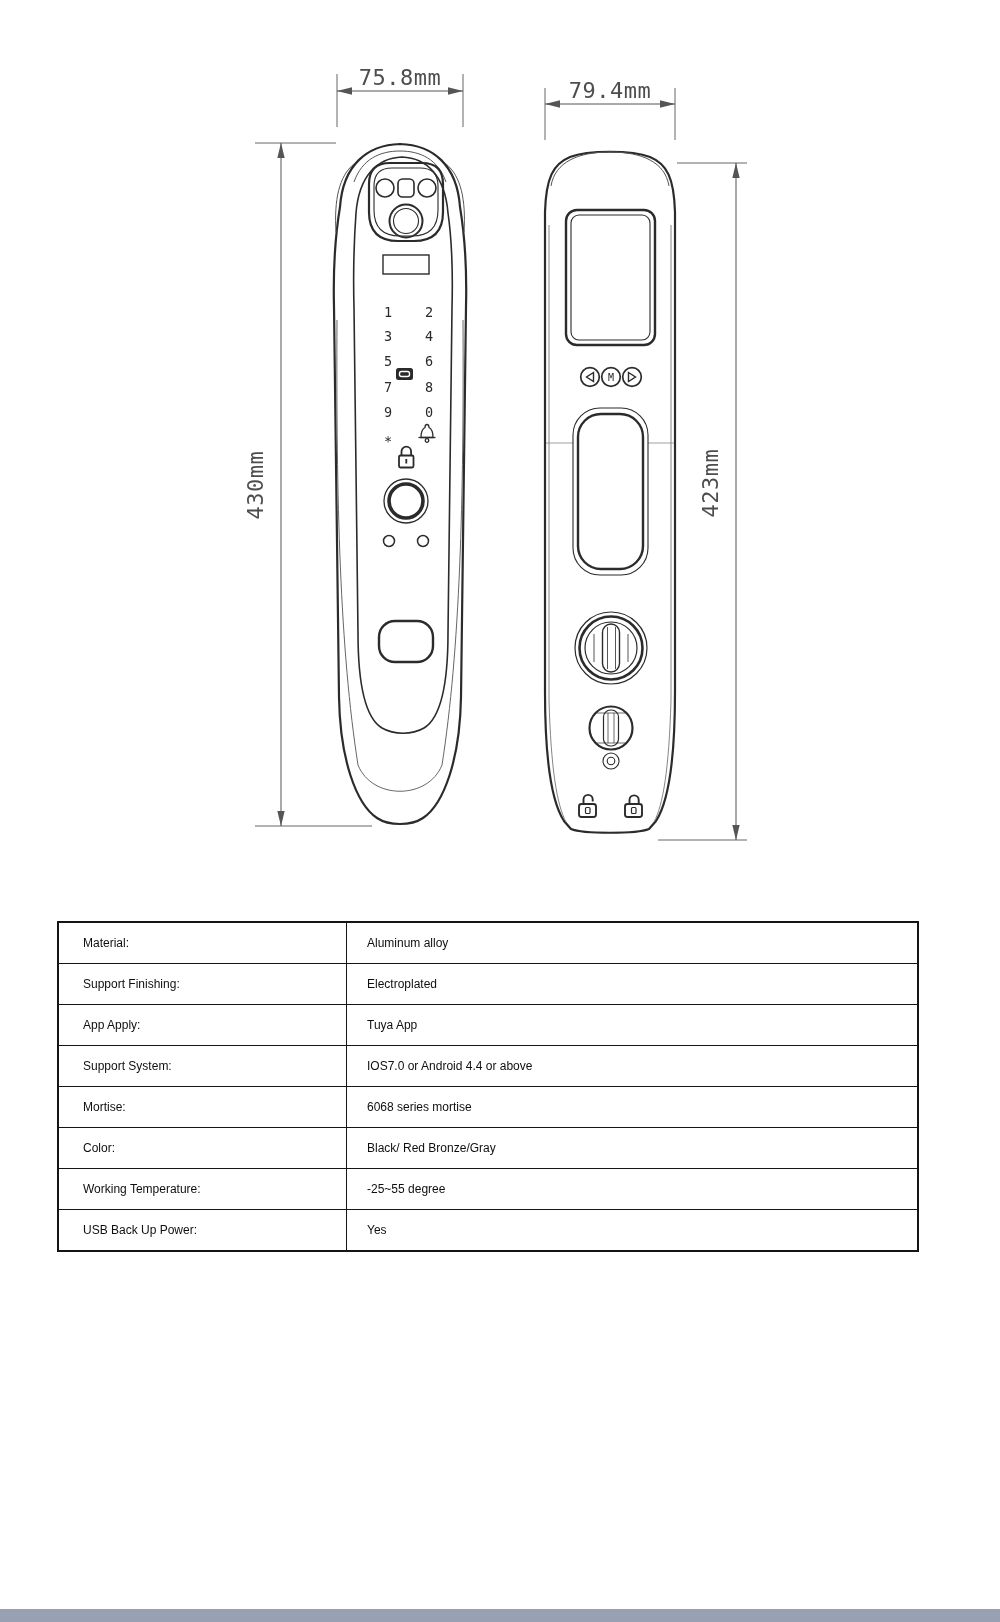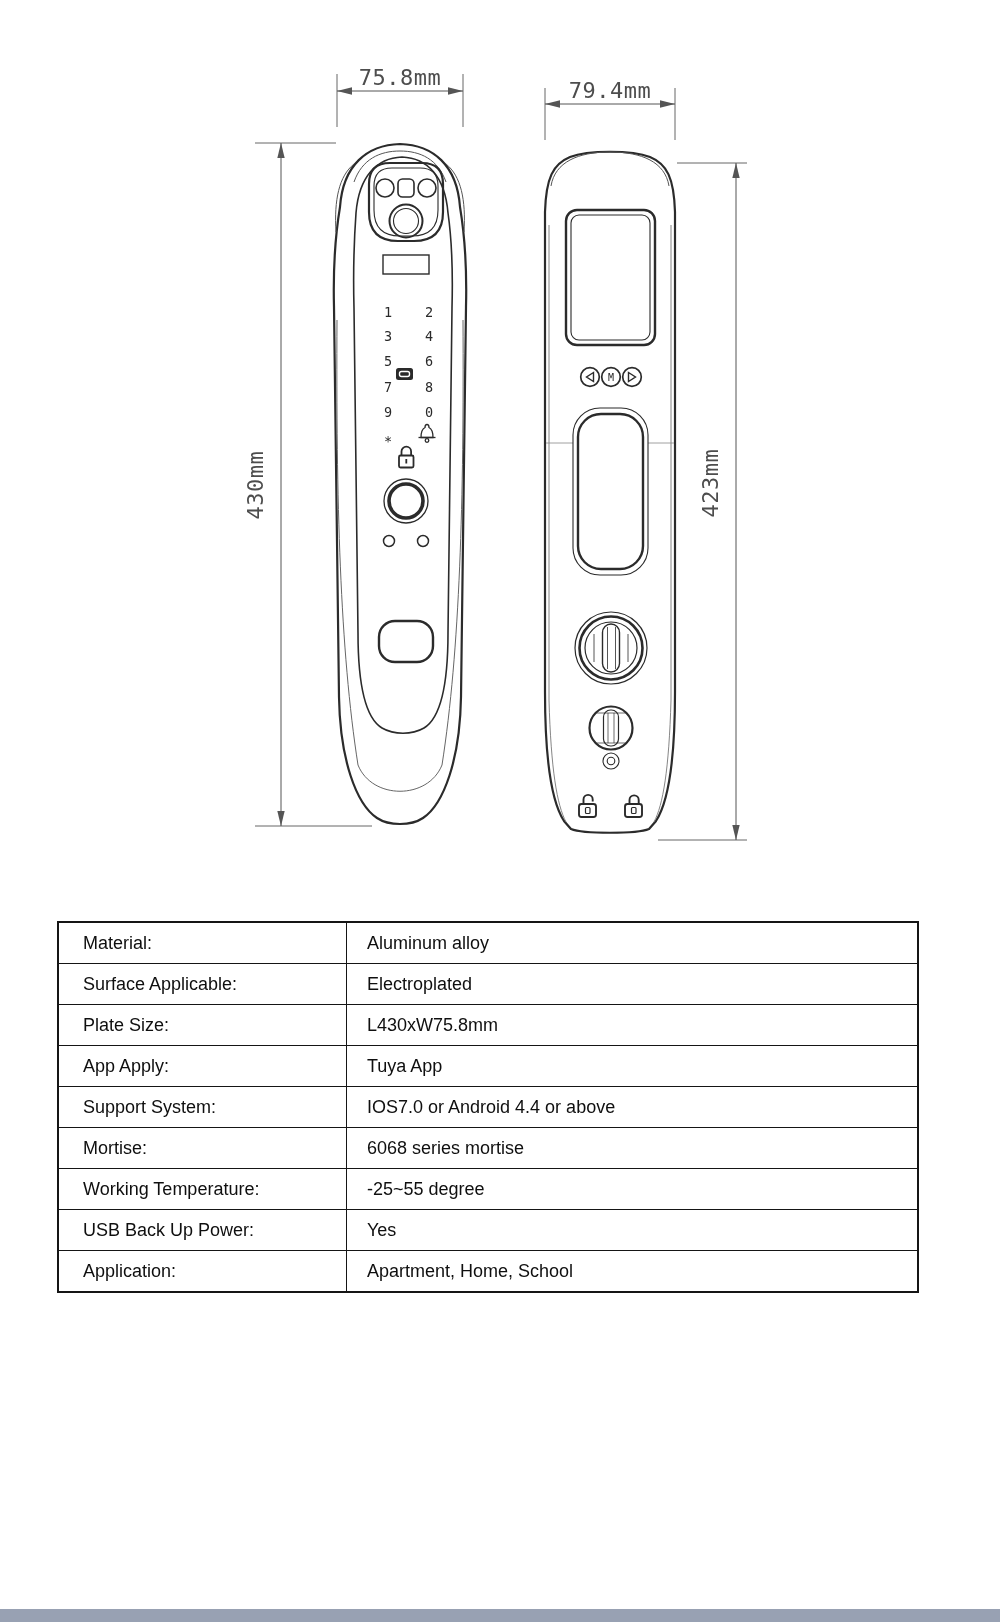"Material:" .spec-table td { font-size: 18px -> 12px }
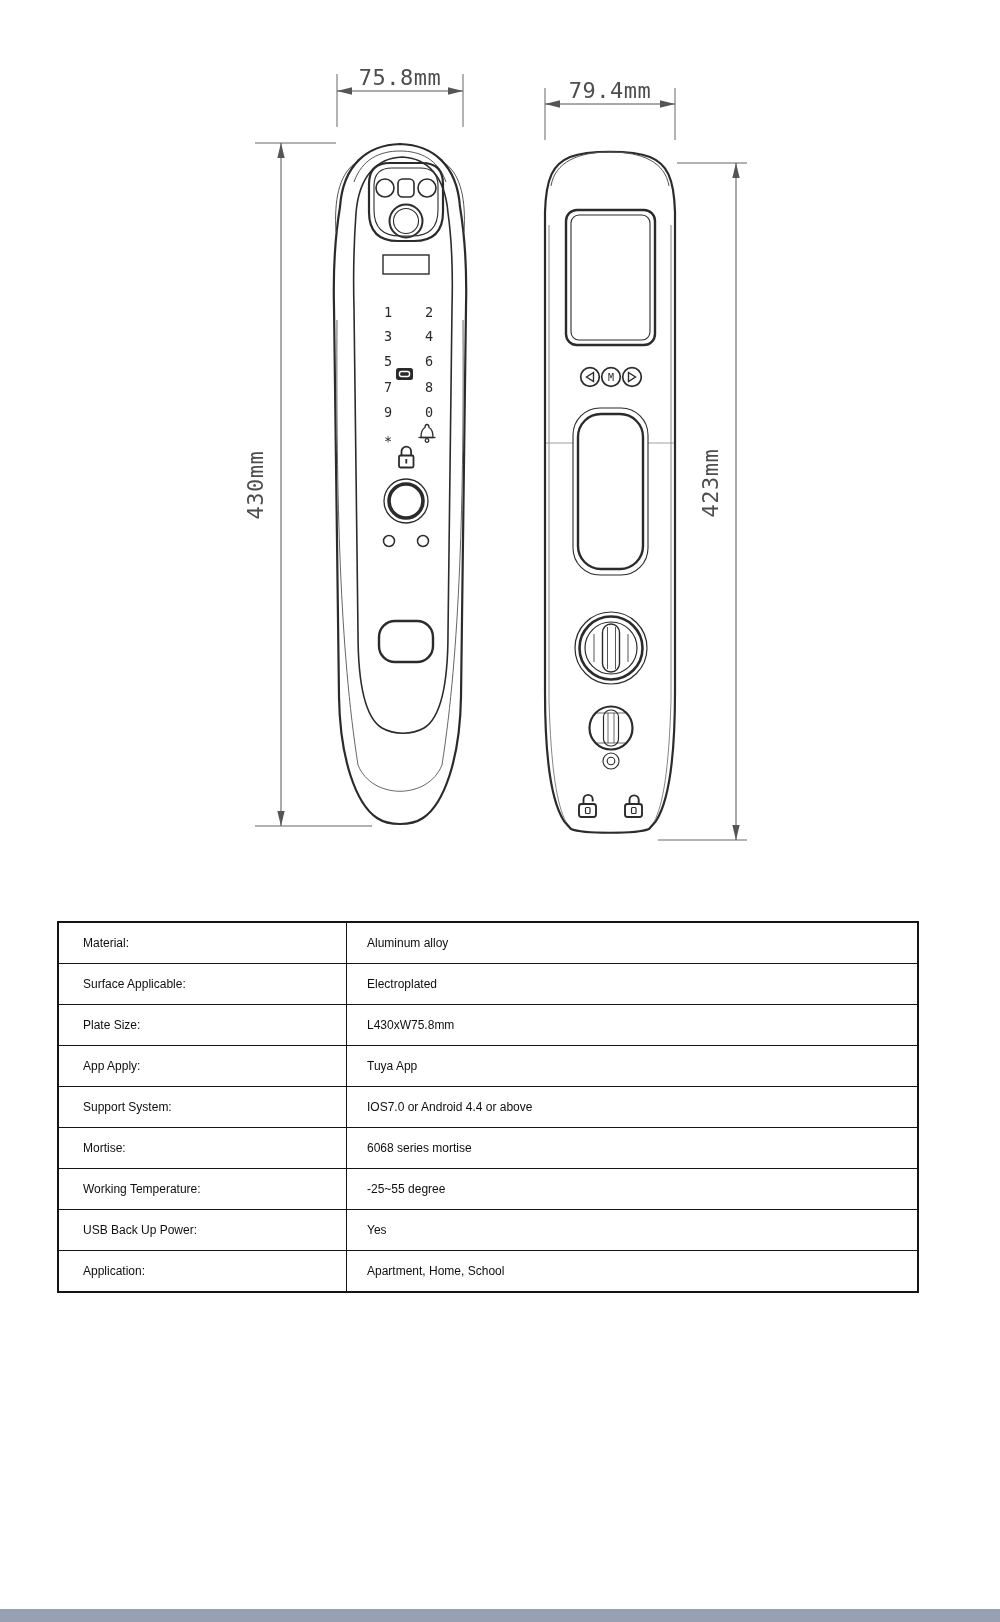"Surface Applicable:" td.label-cell { text: Surface Applicable -> Support Finishing }
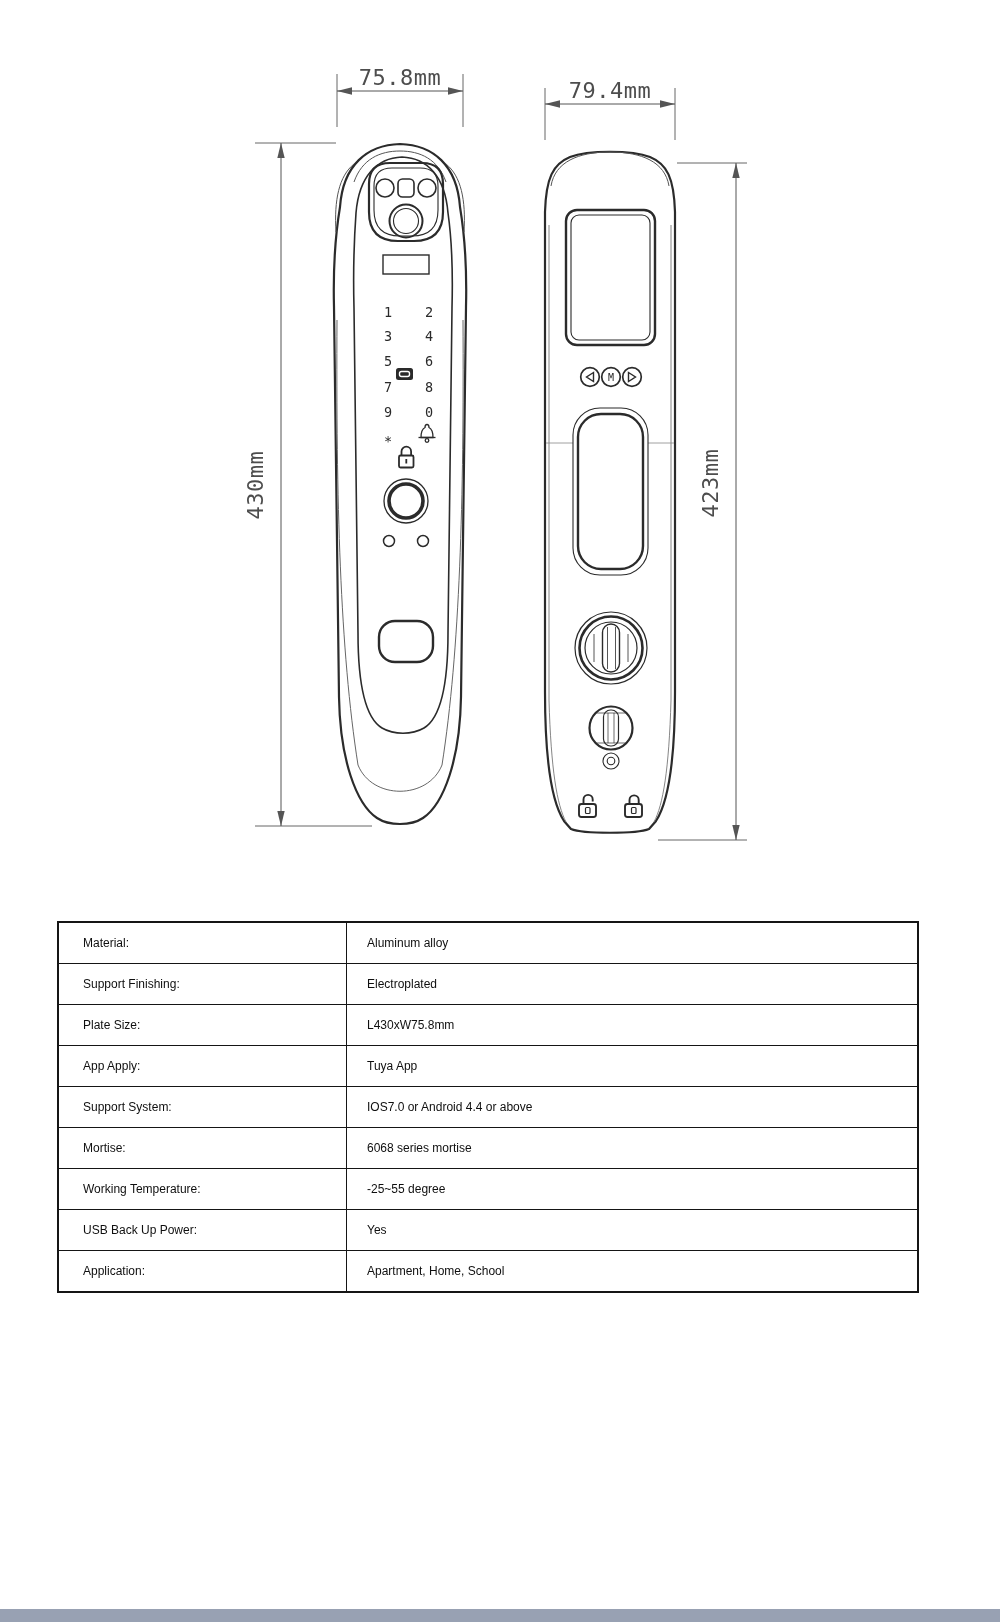"Plate Size:" tr { html: <tr> <td>Plate Size:</td> <td>L430xW75.8mm</td> </tr> -> none }
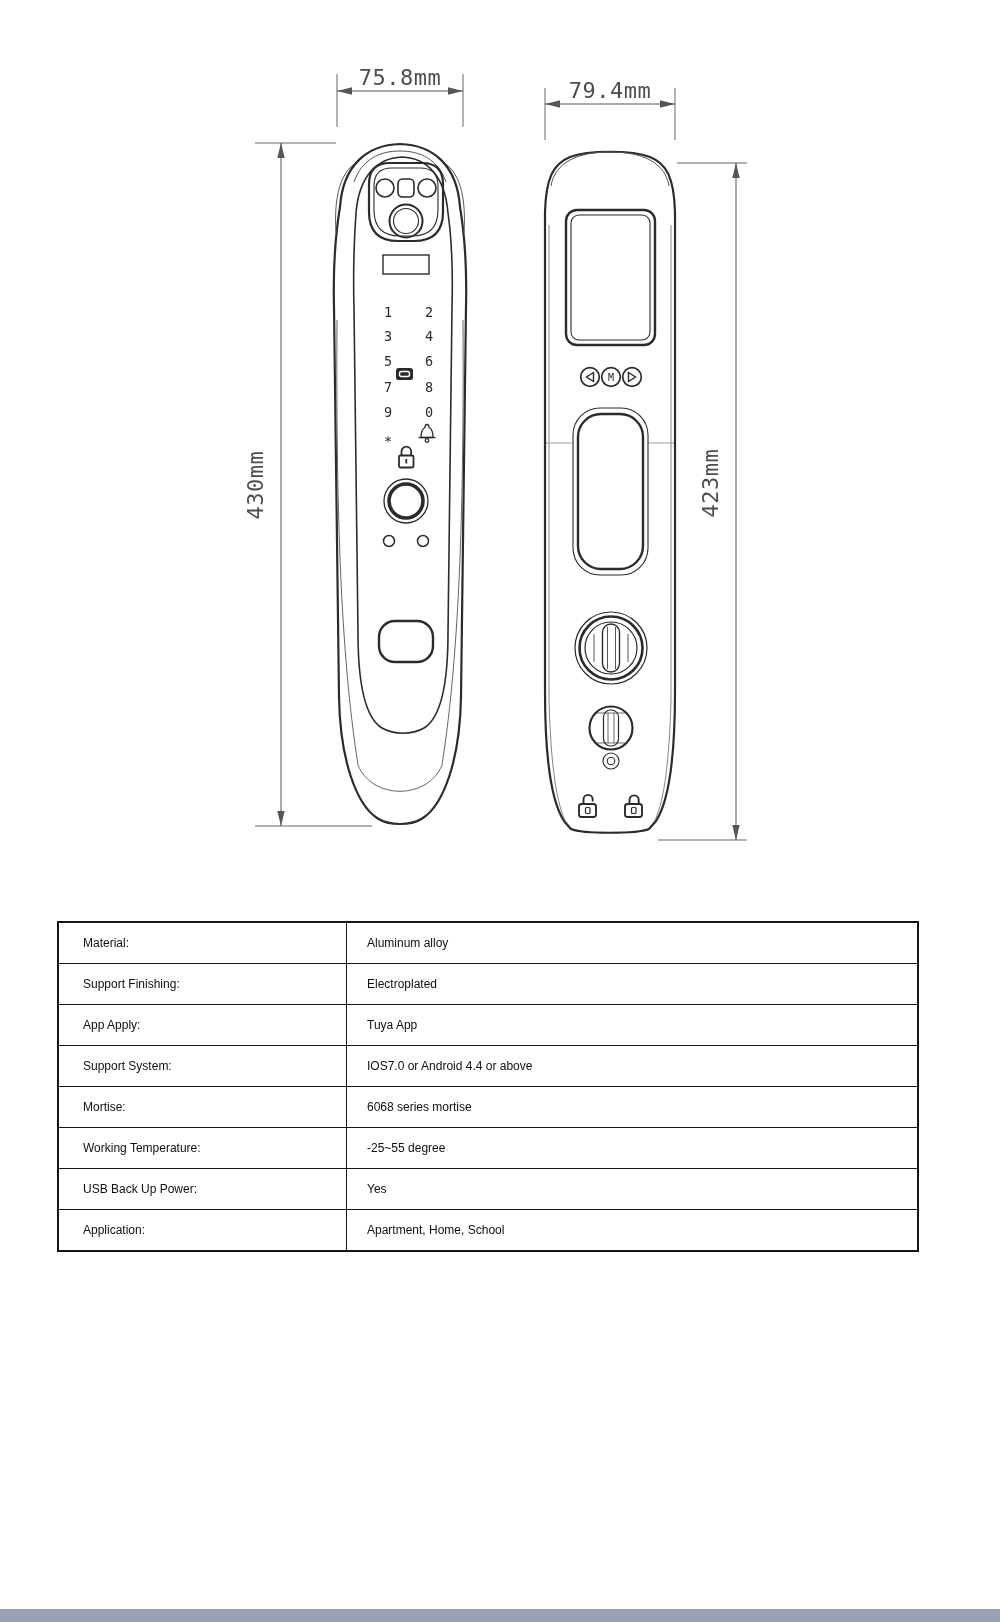"Color:" tr { html: none -> <tr> <td>Color:</td> <td>Black/ Red Bronze/Gray</td> </tr> }
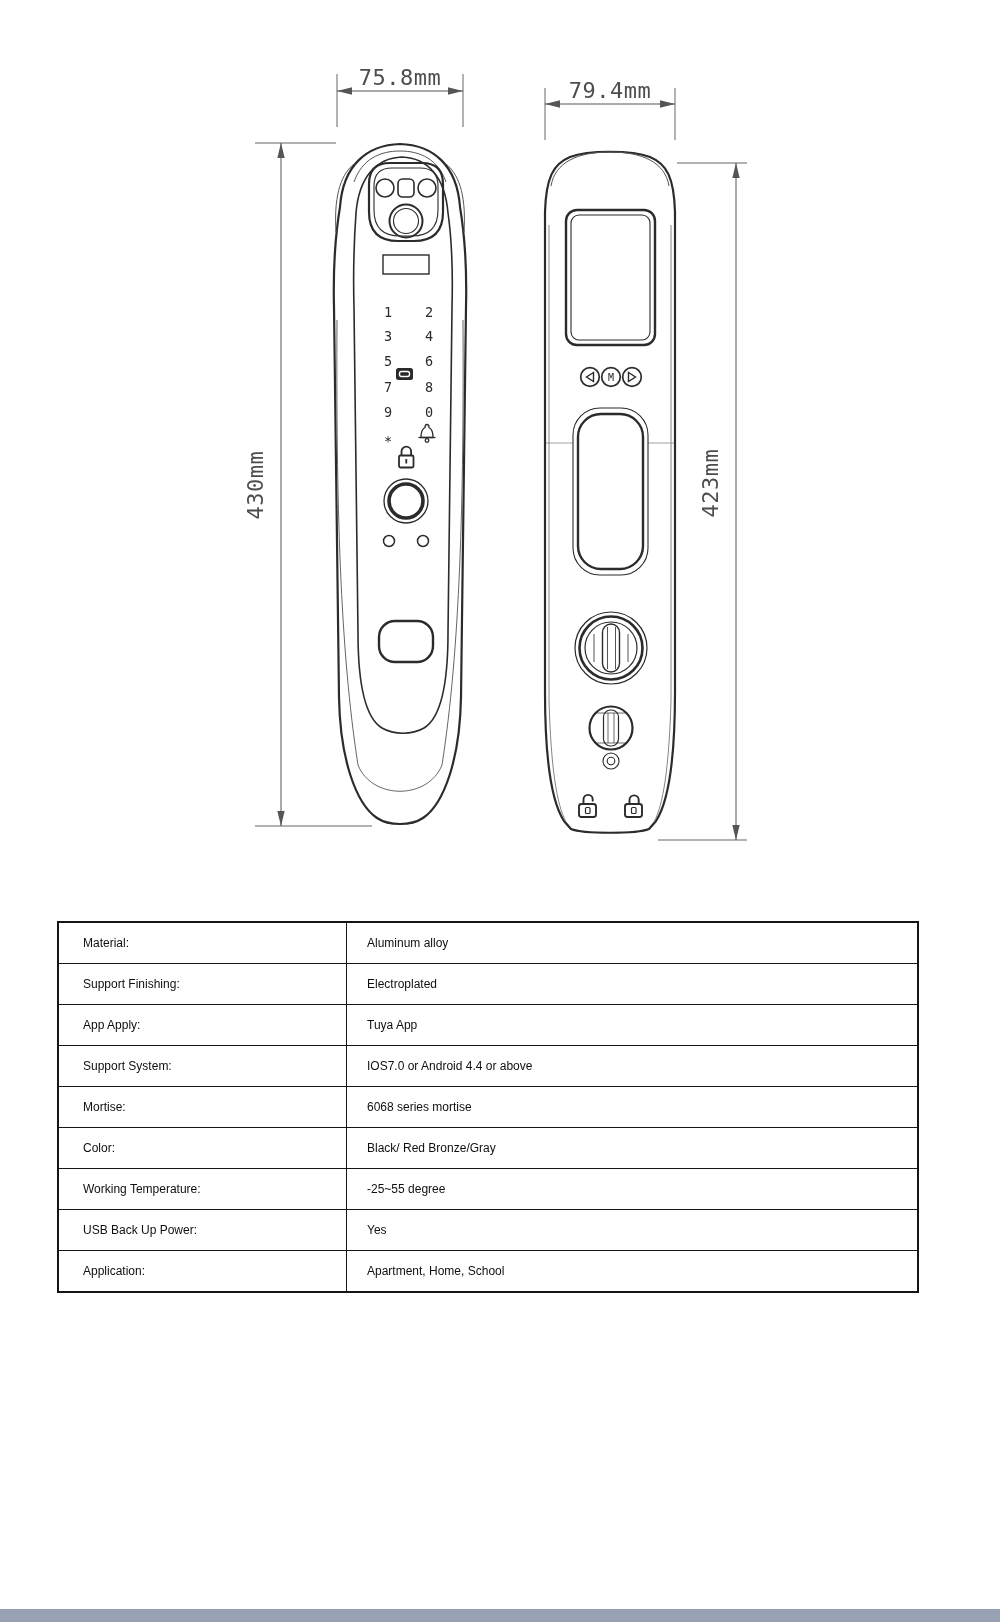"Application:" tr { html: <tr> <td>Application:</td> <td>Apartment, Home, School</td> </tr> -> none }
